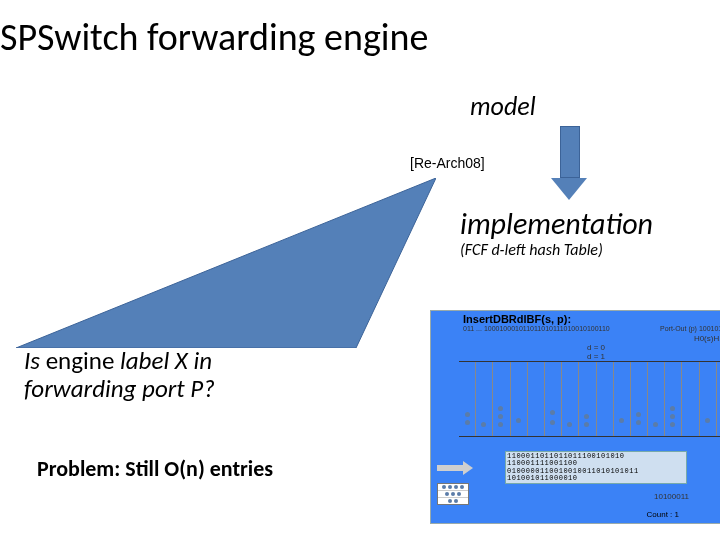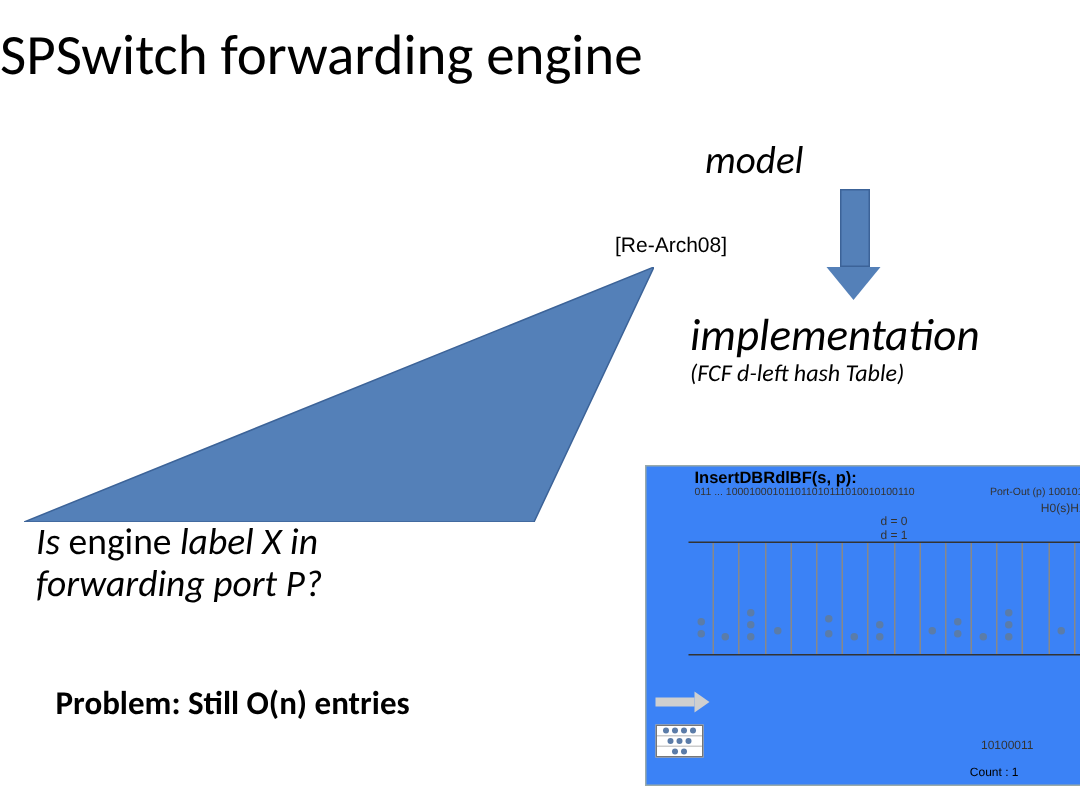"1100011011011011100101010" div.bitrows { html: none -> <div> <div>1100011011011011100101010</div> <div>110001111001100</div> <div>0100000110010010011010101011</div> <div>101001011000010</div> </div> }
